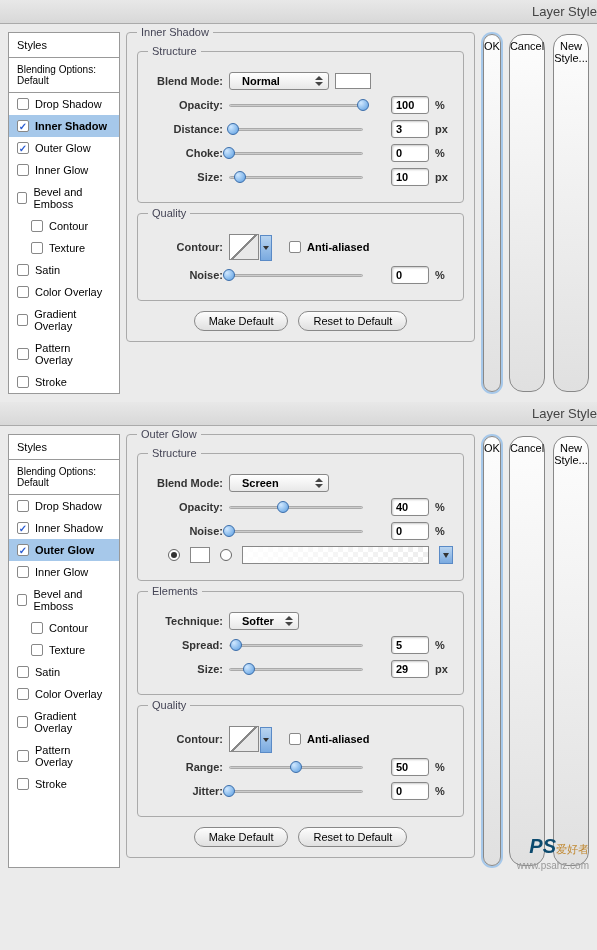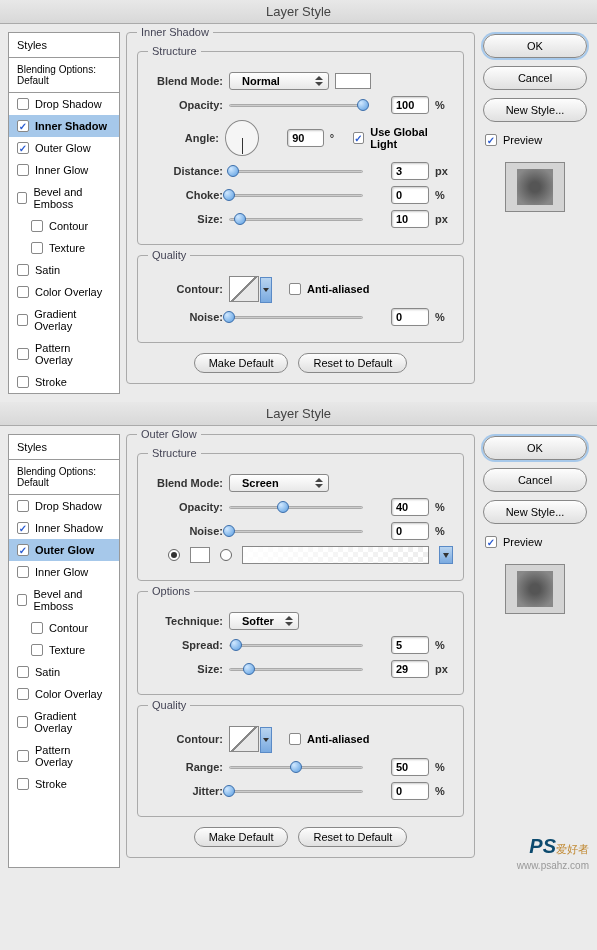"Layer Style" .titlebar { text-align: center -> right }
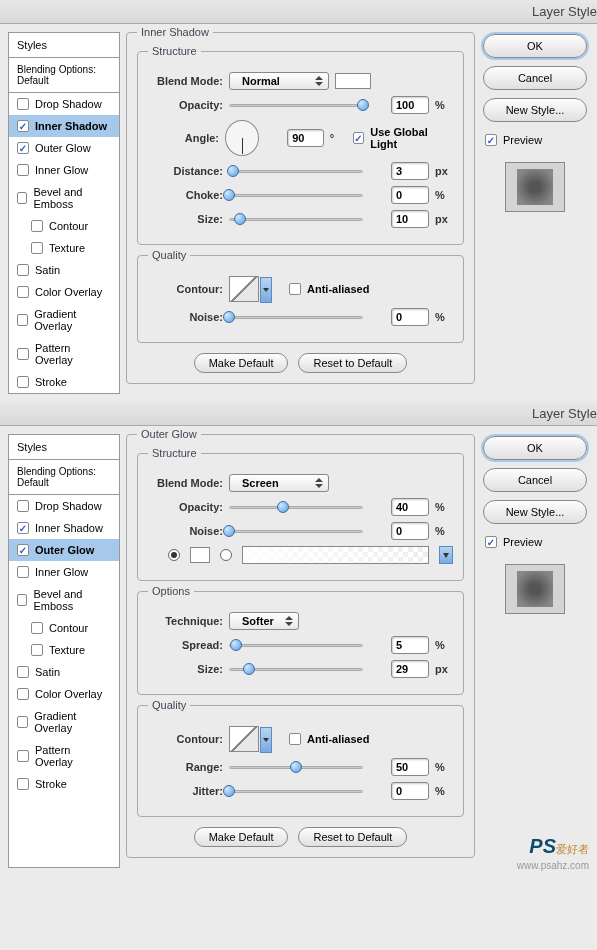"OK" .right-col { flex-direction: column -> none }
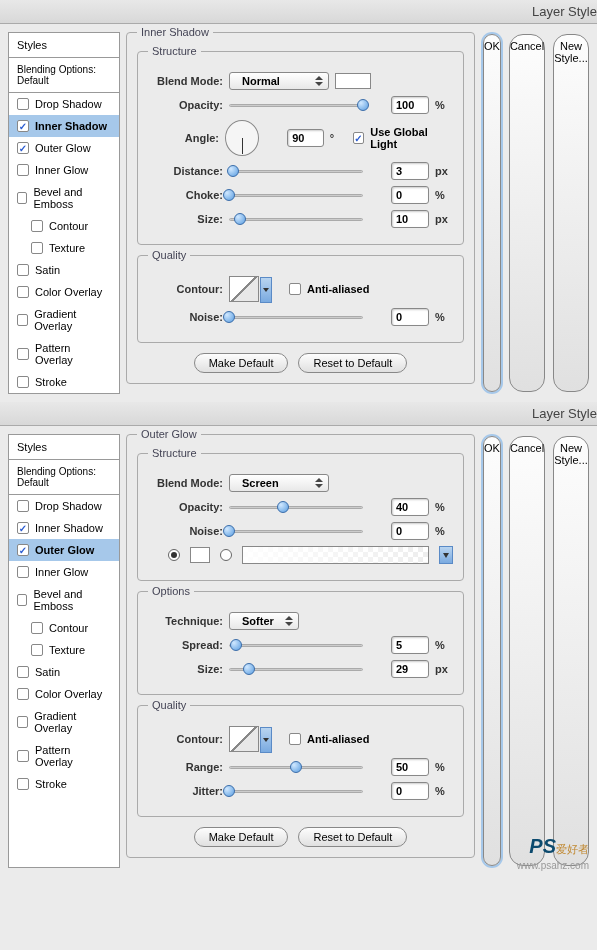"Angle:" div.row { html: <div> <div>Angle:</div> <div></div> <div>90</div> <div>°</div> <div></div> <span>Use Global Light</span> </div> -> none }
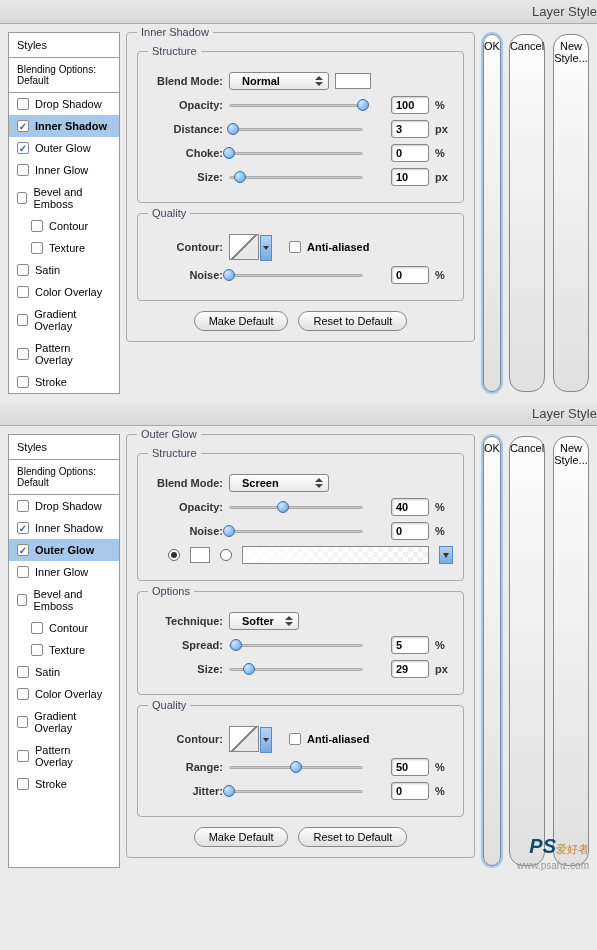"Options" div.legend { text: Options -> Elements }
